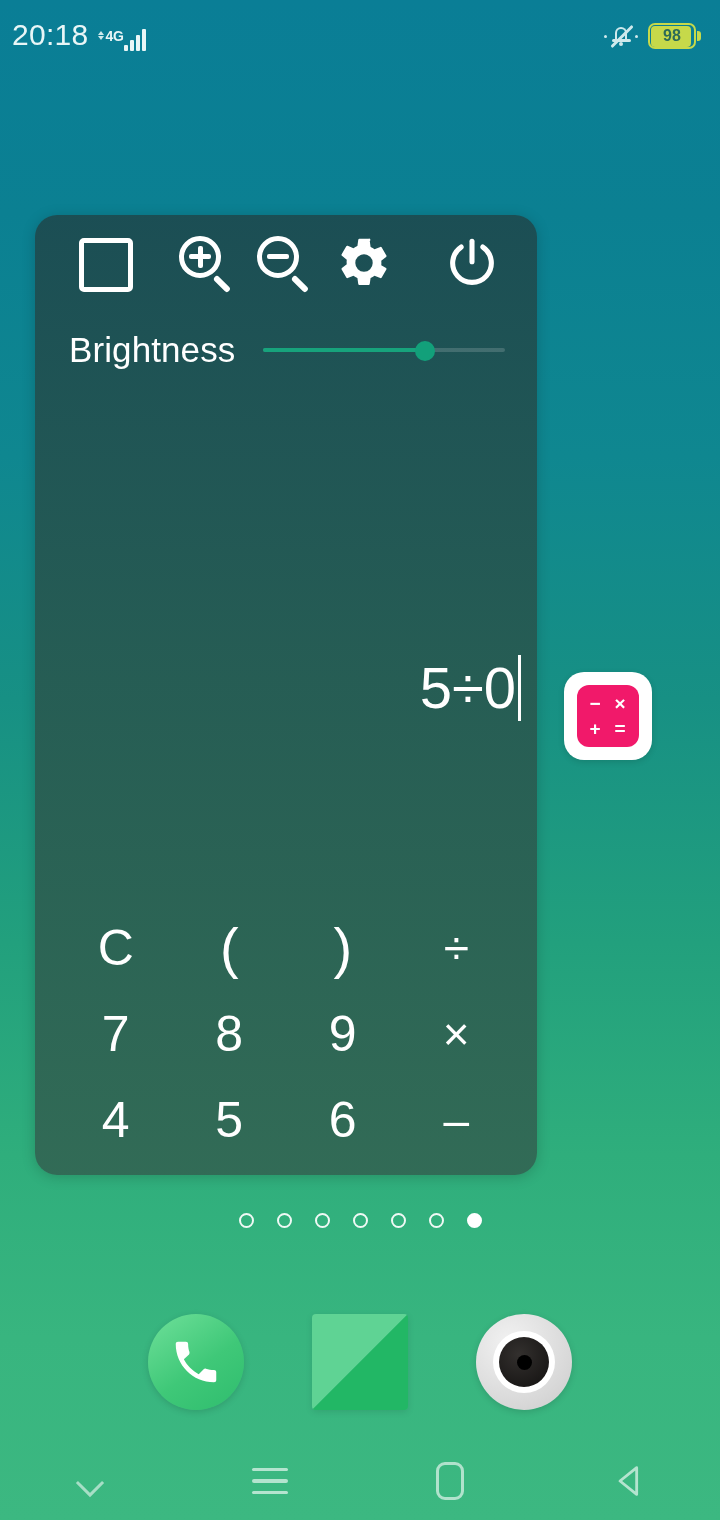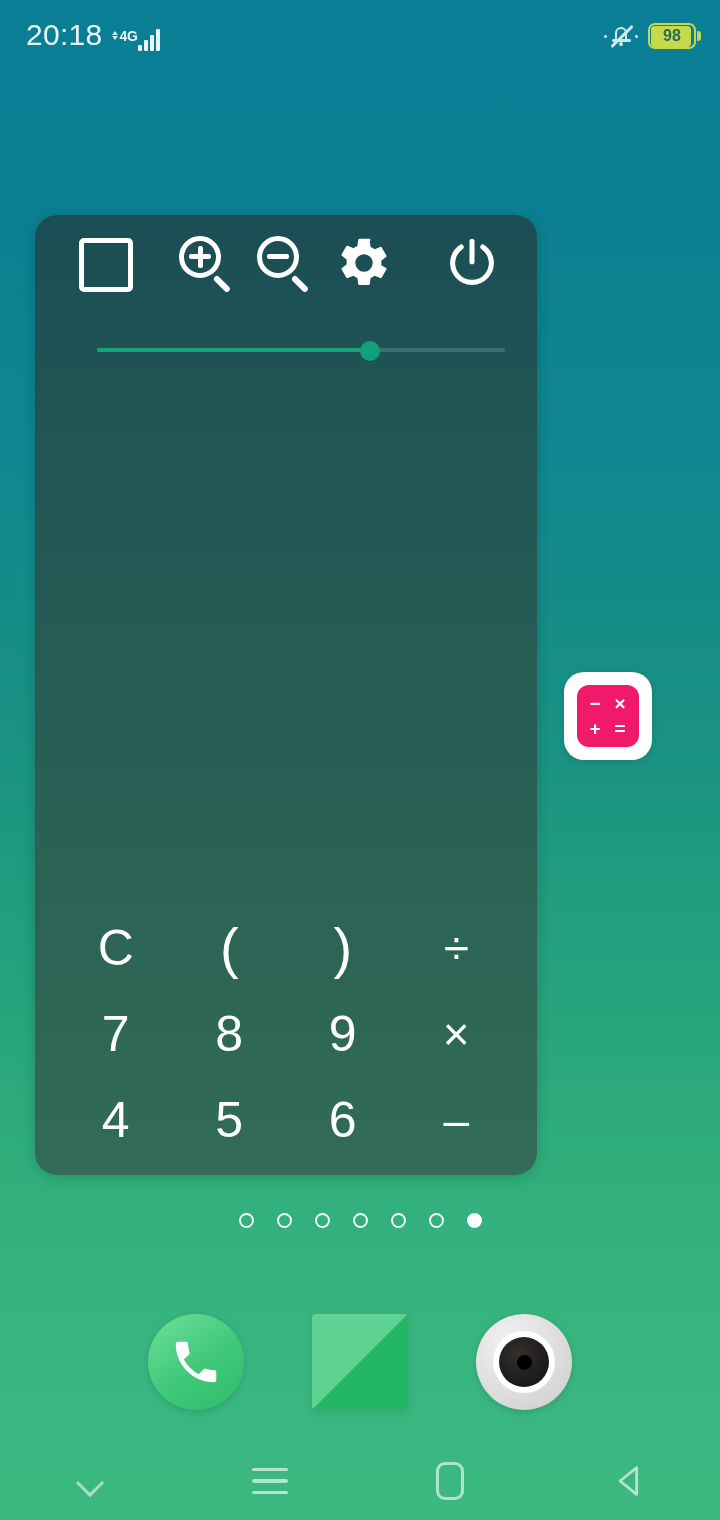"20:18" .statusbar { padding: 0 24px 0 26px -> 0 24px 0 12px }
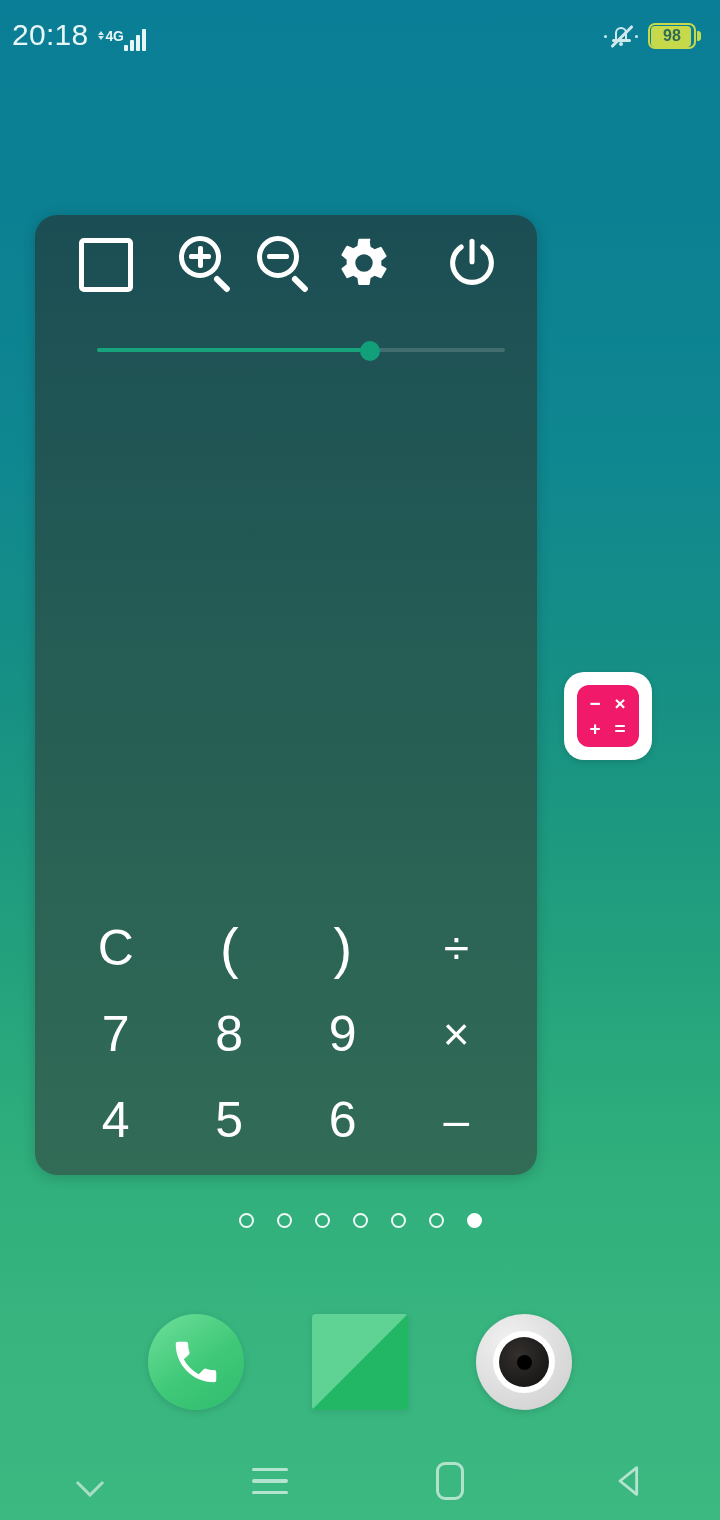"Brightness" div.brightness-label { html: none -> <div>Brightness</div> }
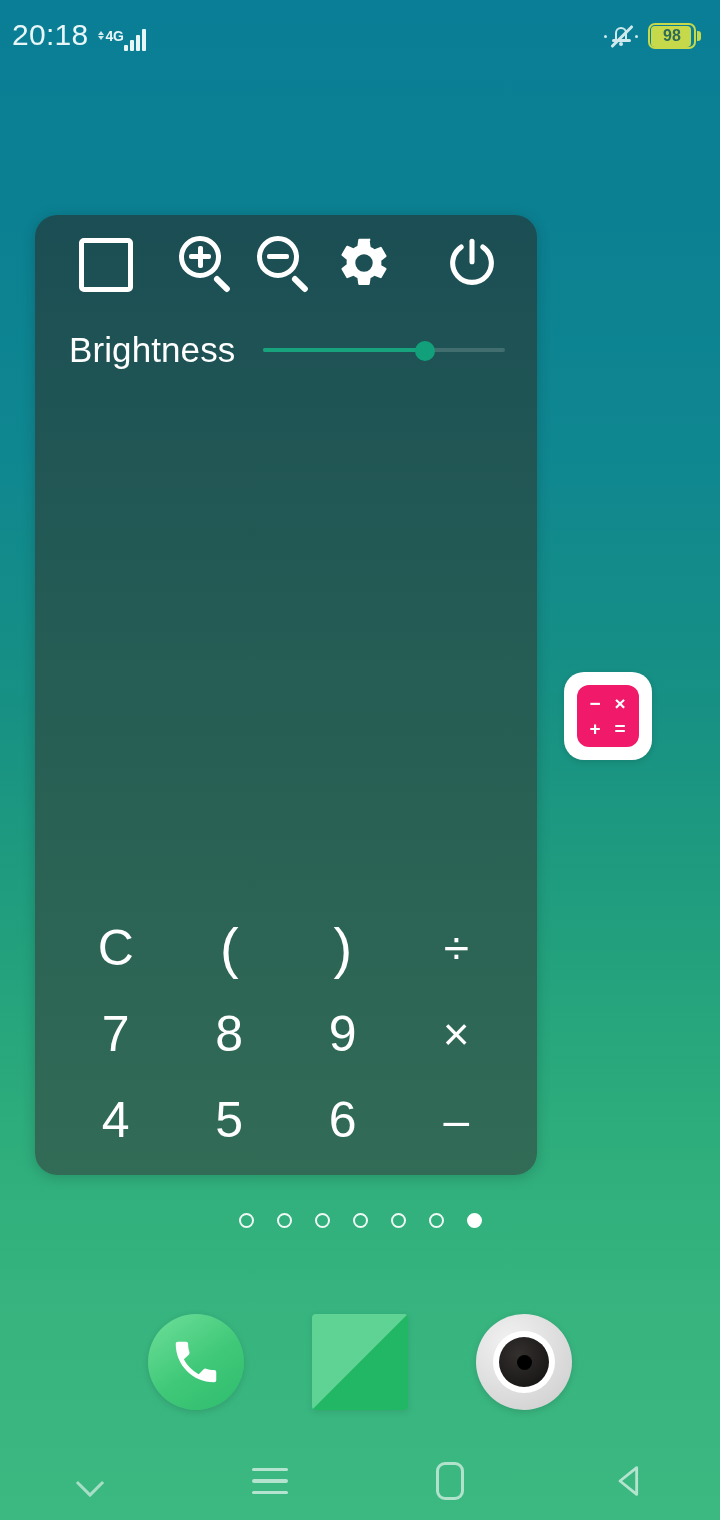"5÷0" div.expr { html: none -> <div> <span>5÷0</span> <span></span> </div> }
